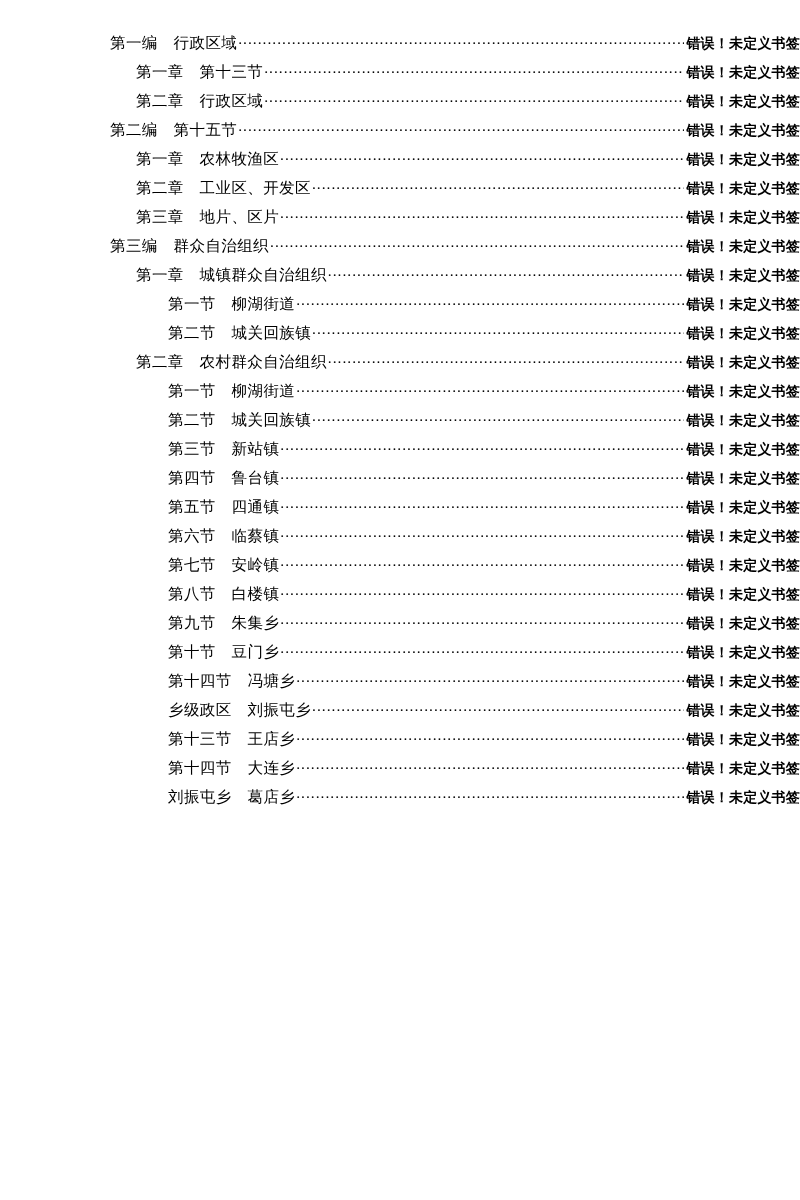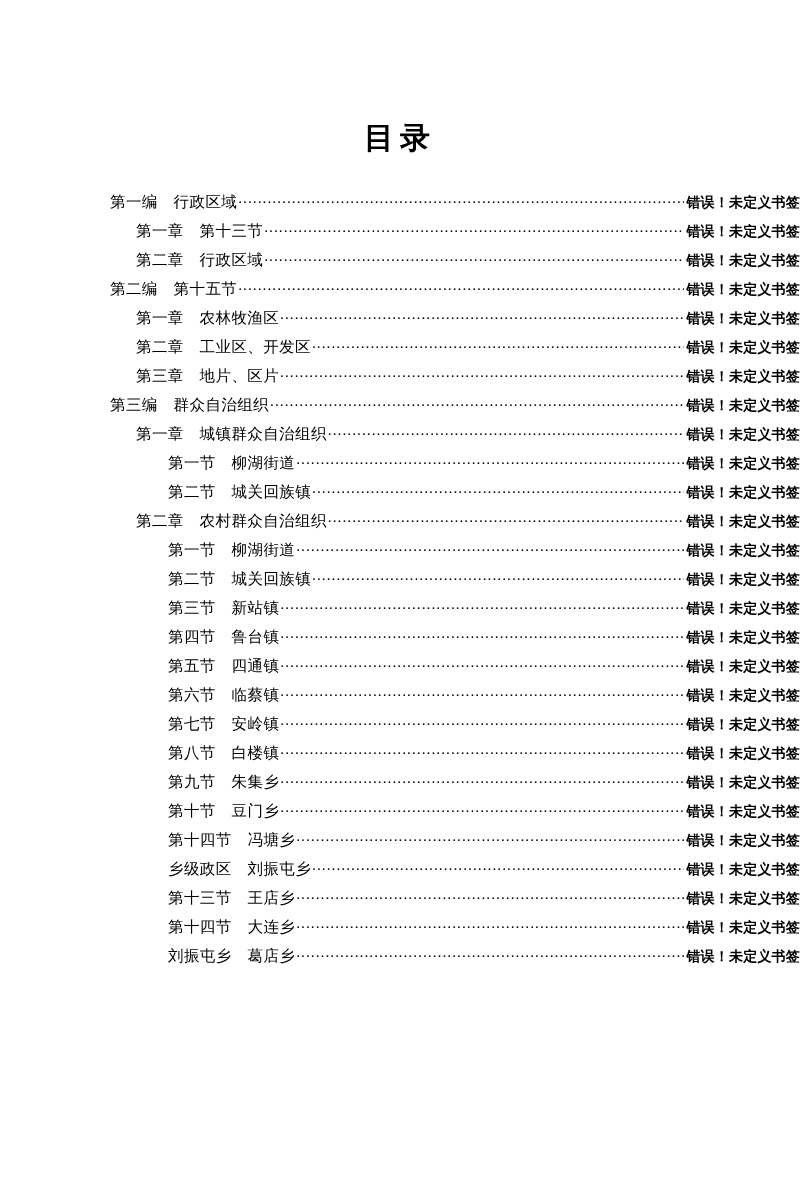"目录" div.doc-title { html: <div>目录</div> -> none }
